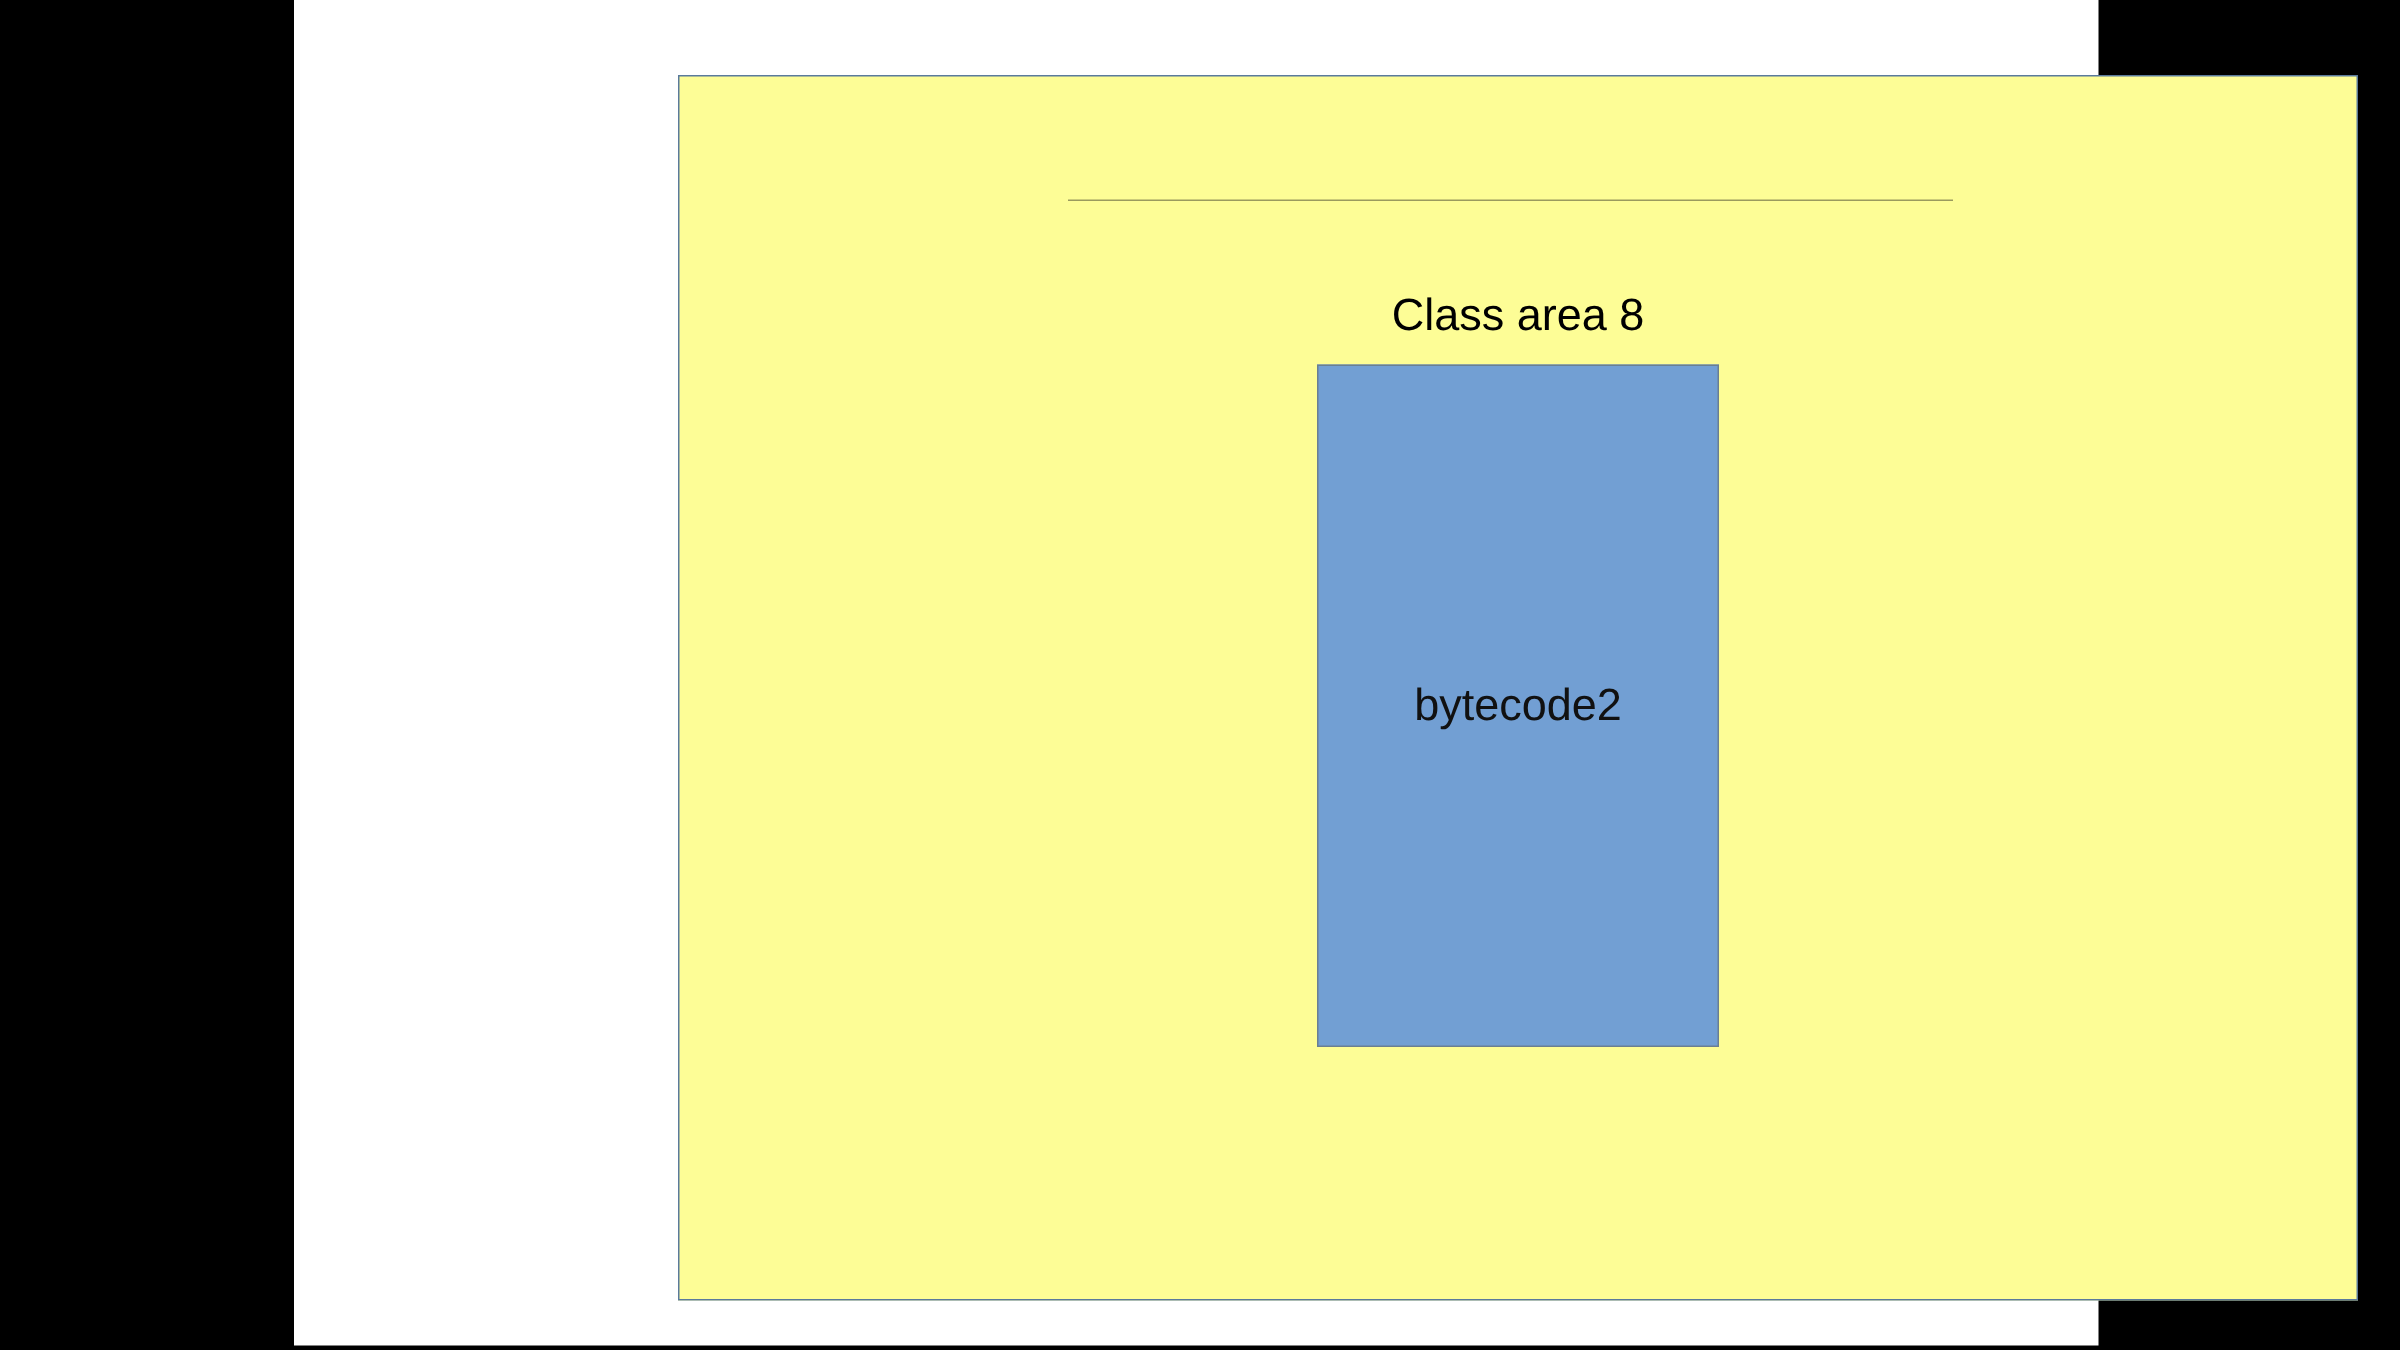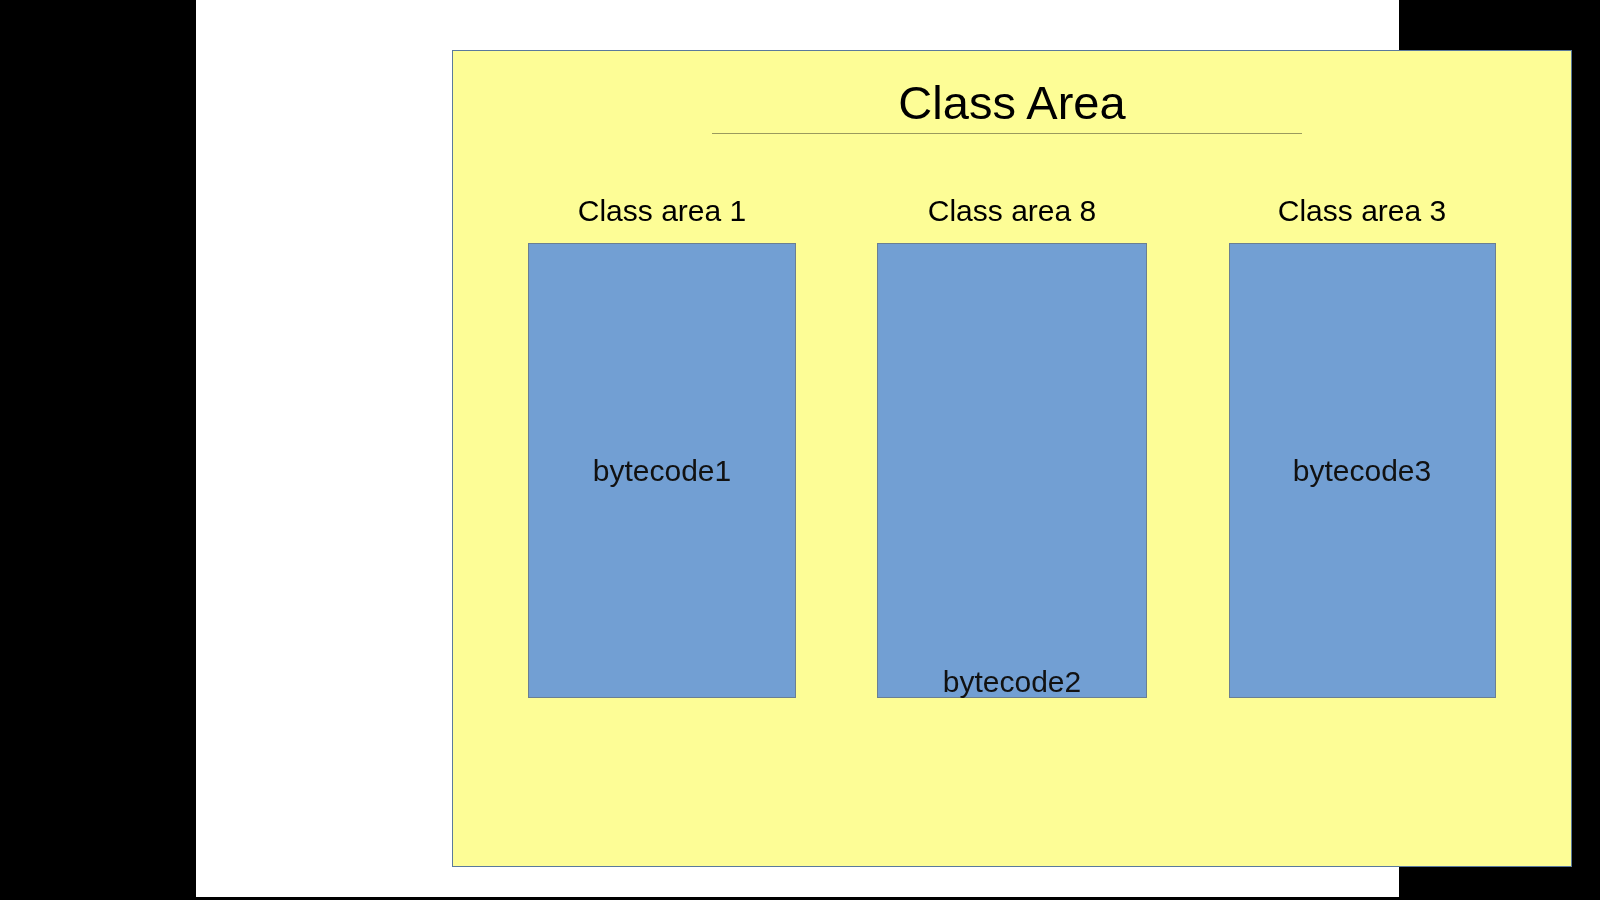"Class Area" div { html: <div>Class Area</div> -> none }
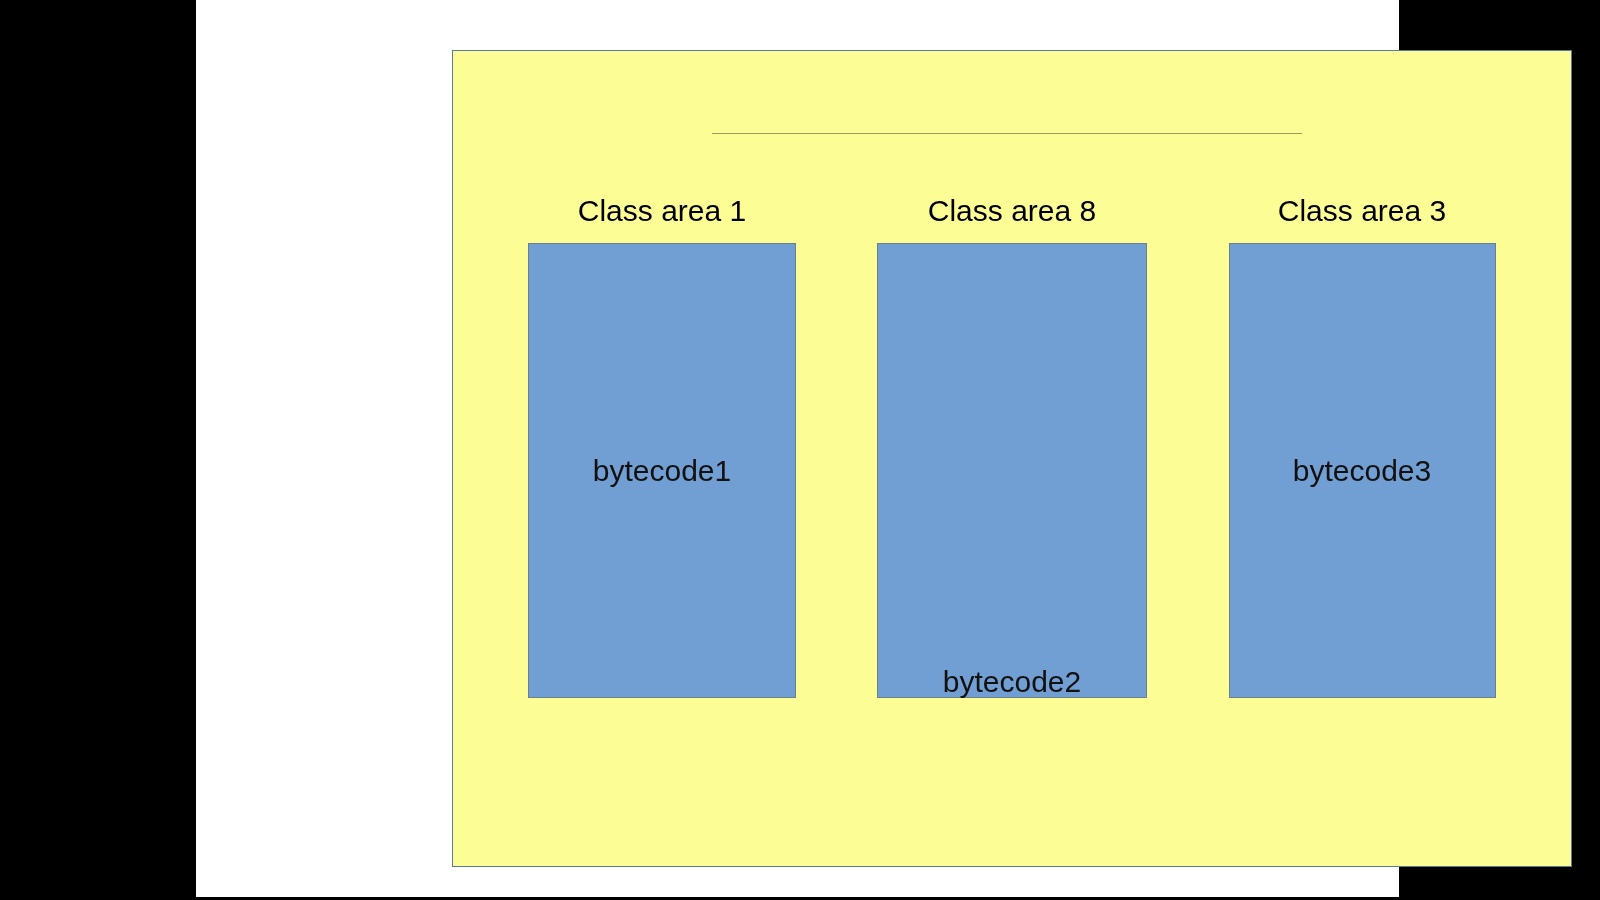"Class area 1" div.column { html: <div> <div>Class area 1</div> <div> <span>bytecode1</span> </div> </div> -> none }
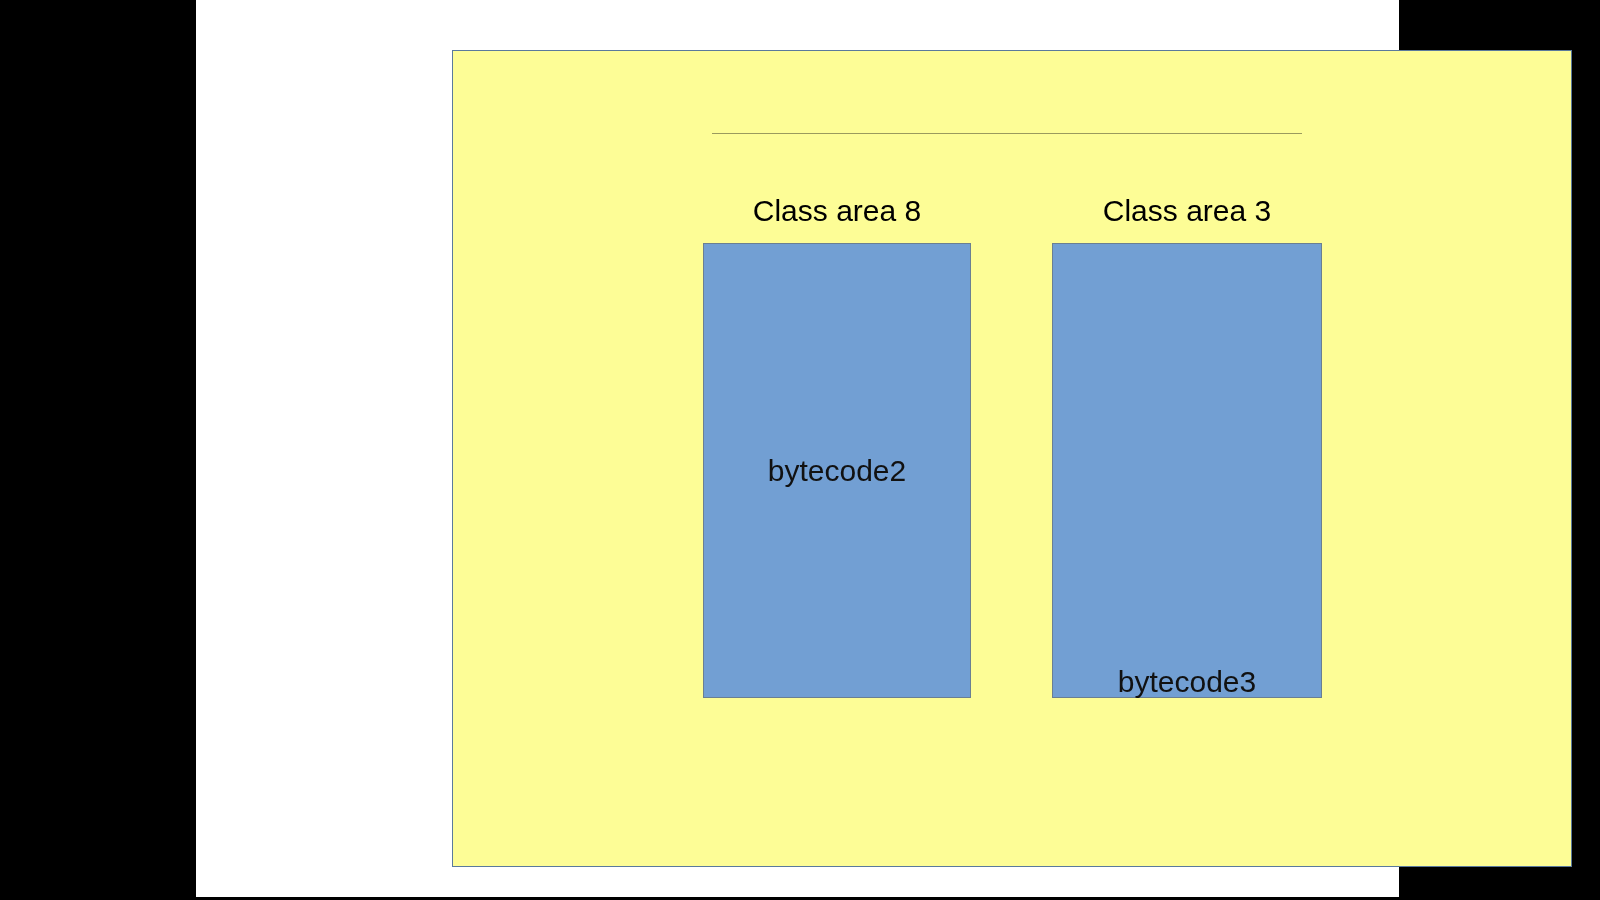"Class area 3" div.column { html: <div> <div>Class area 3</div> <div> <span>bytecode3</span> </div> </div> -> none }
